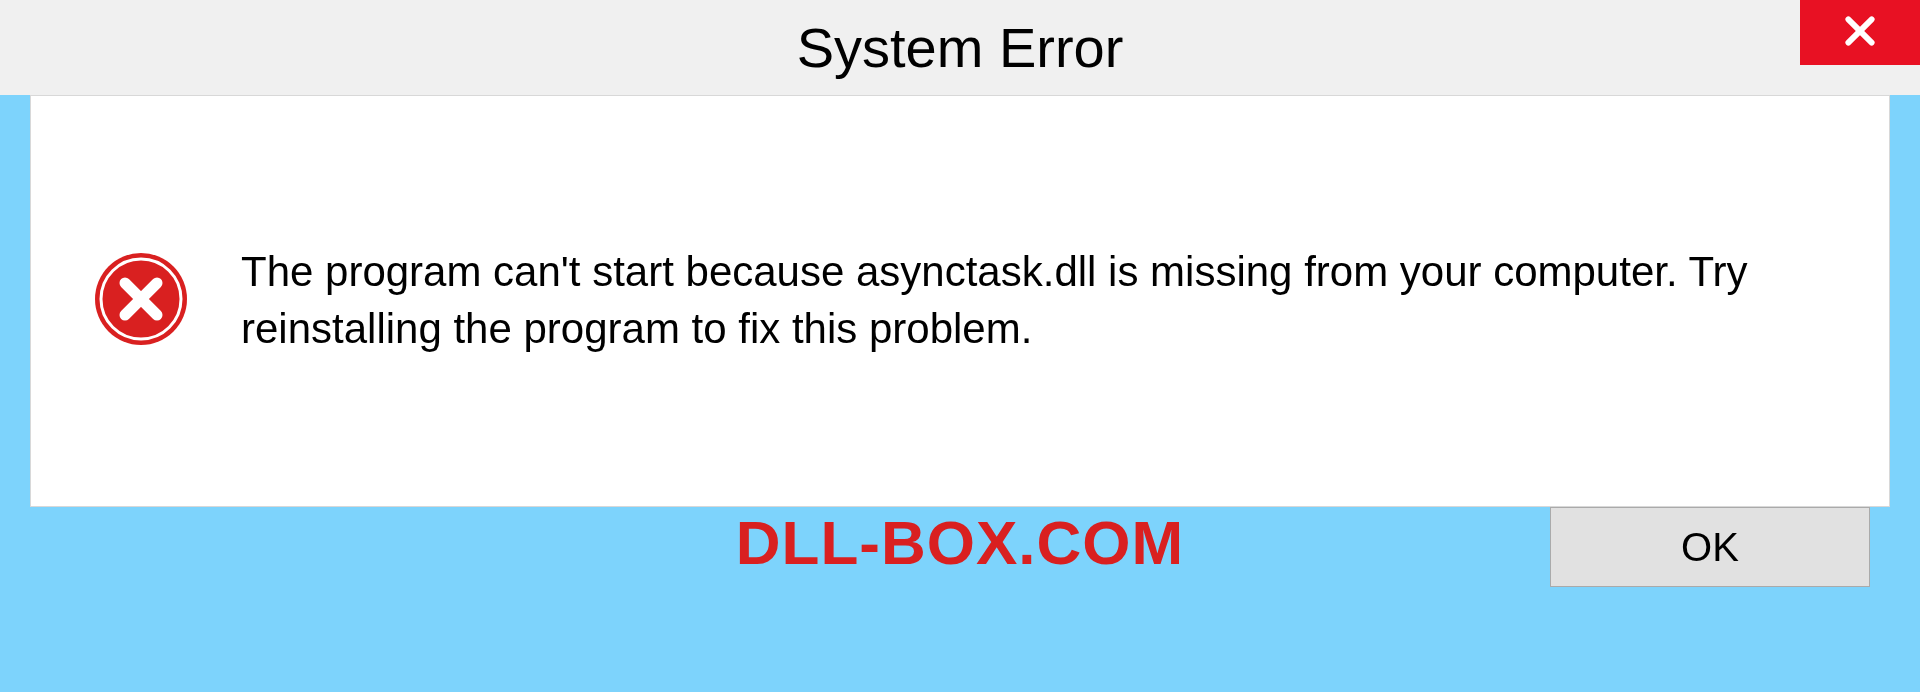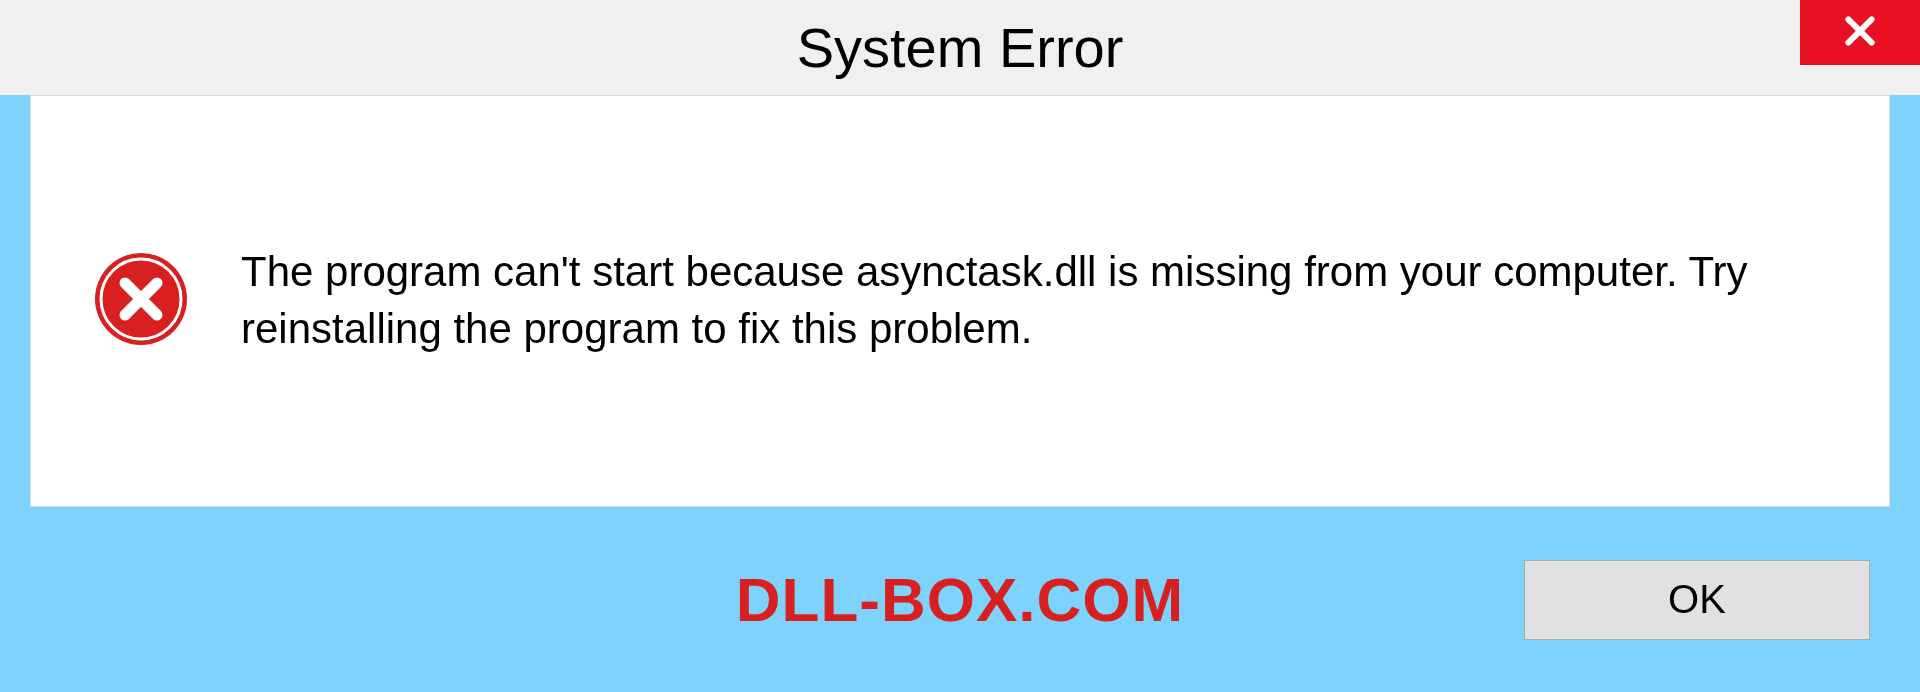"DLL-BOX.COM" .footer { align-items: center -> flex-start }
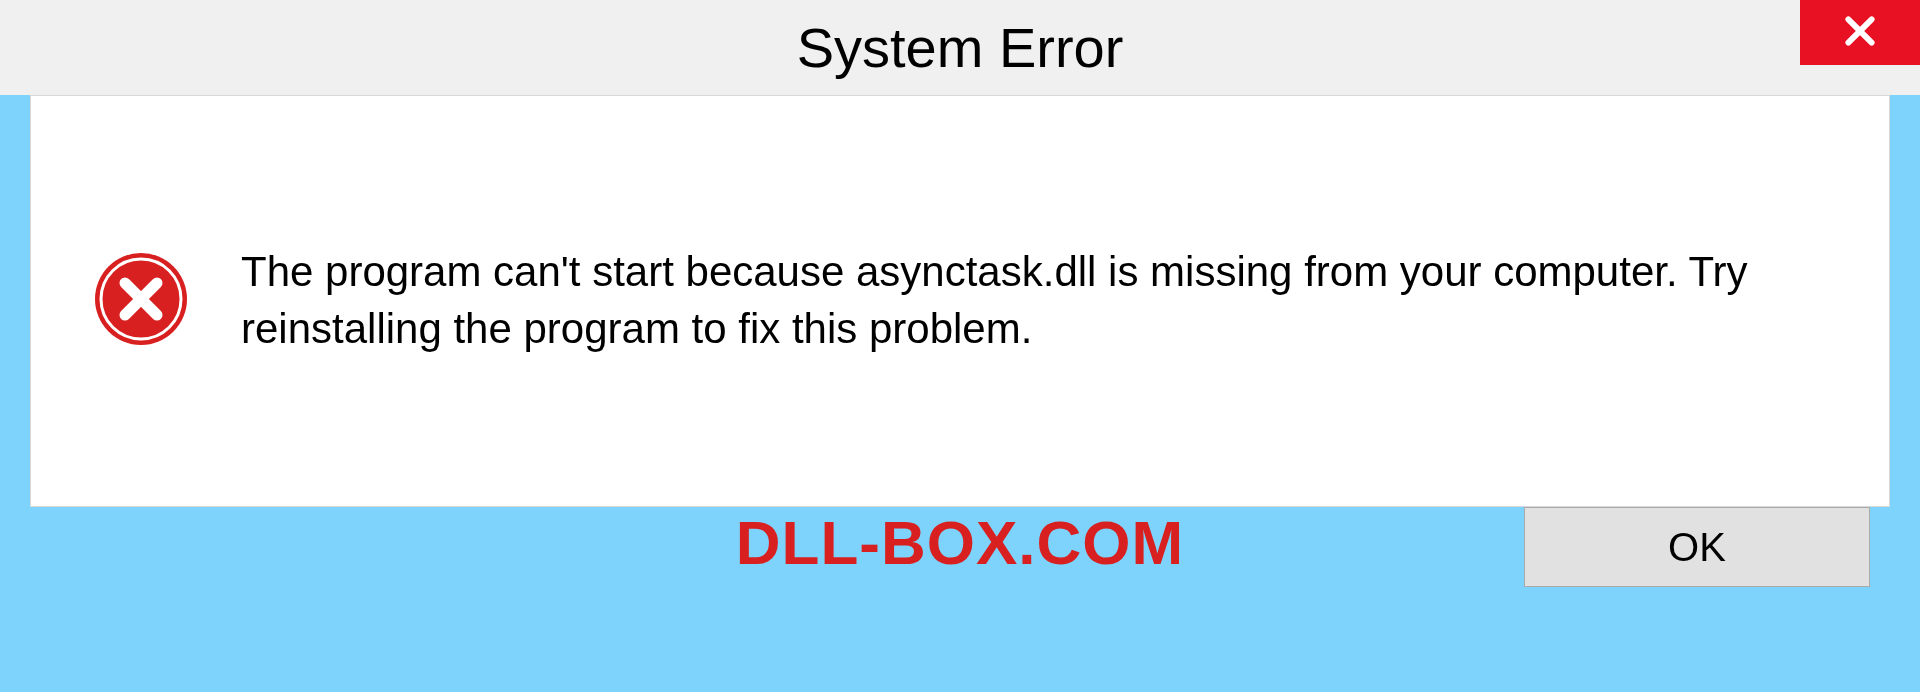"OK" .ok-btn { width: 346px -> 320px }
